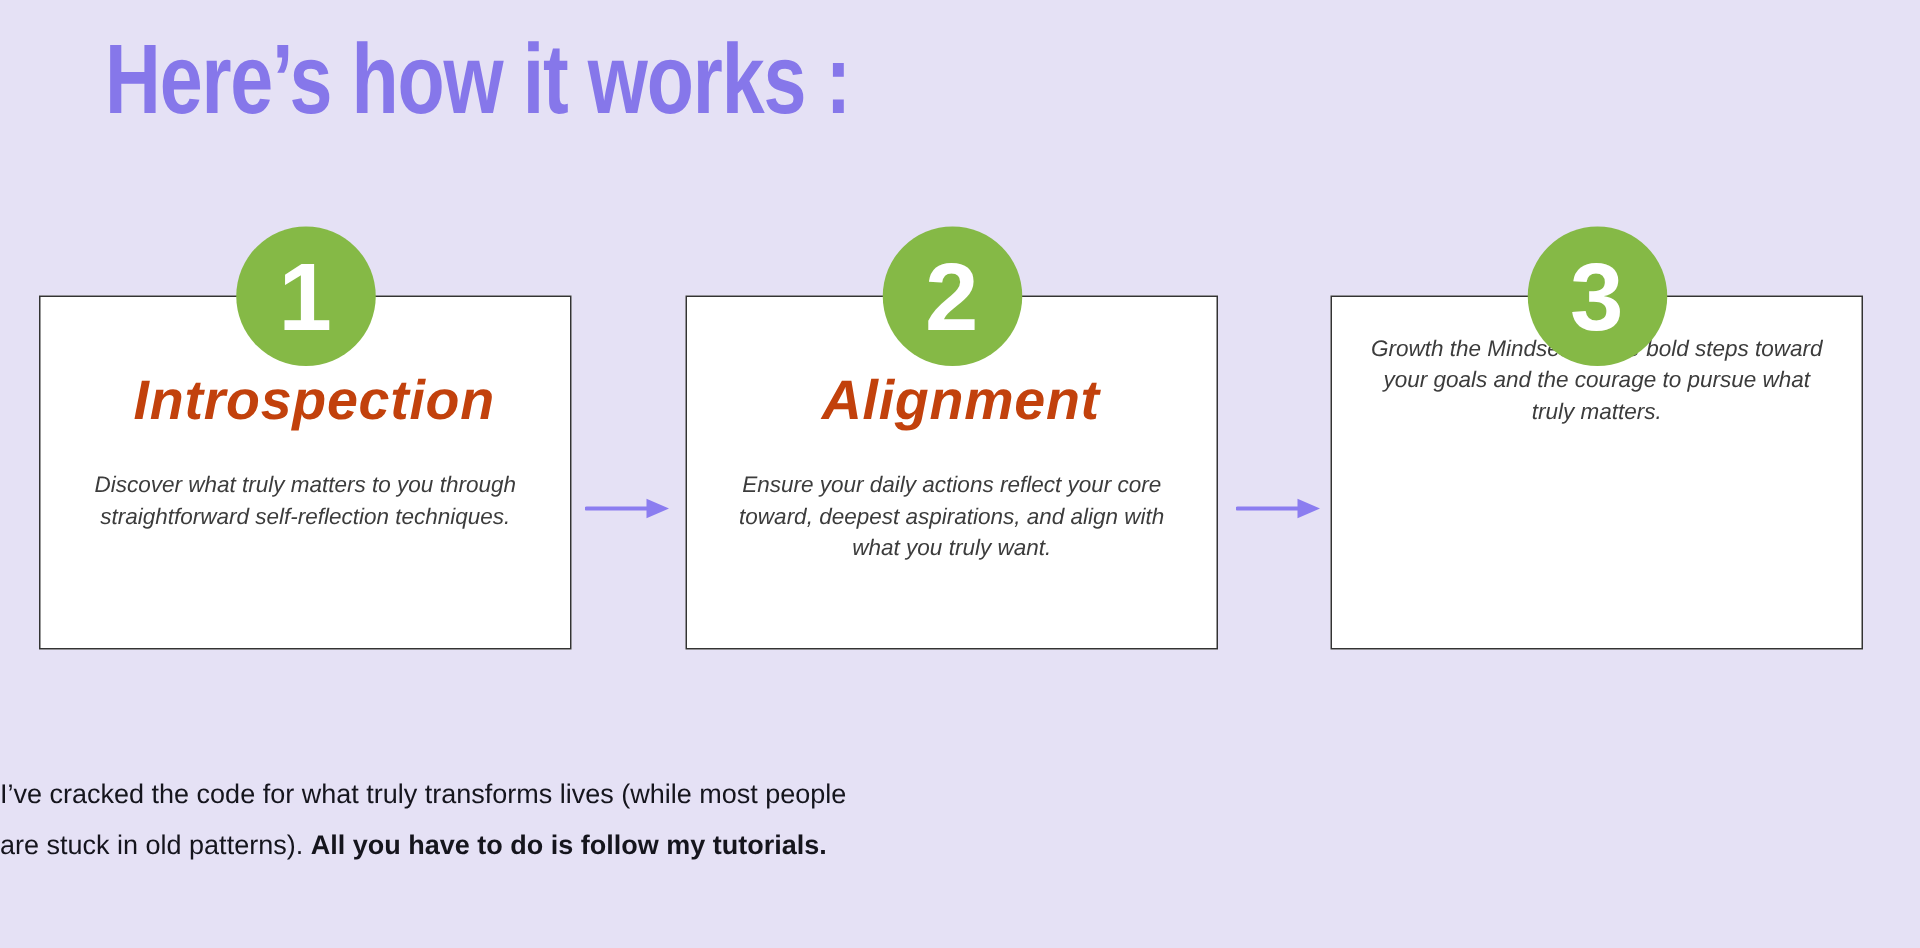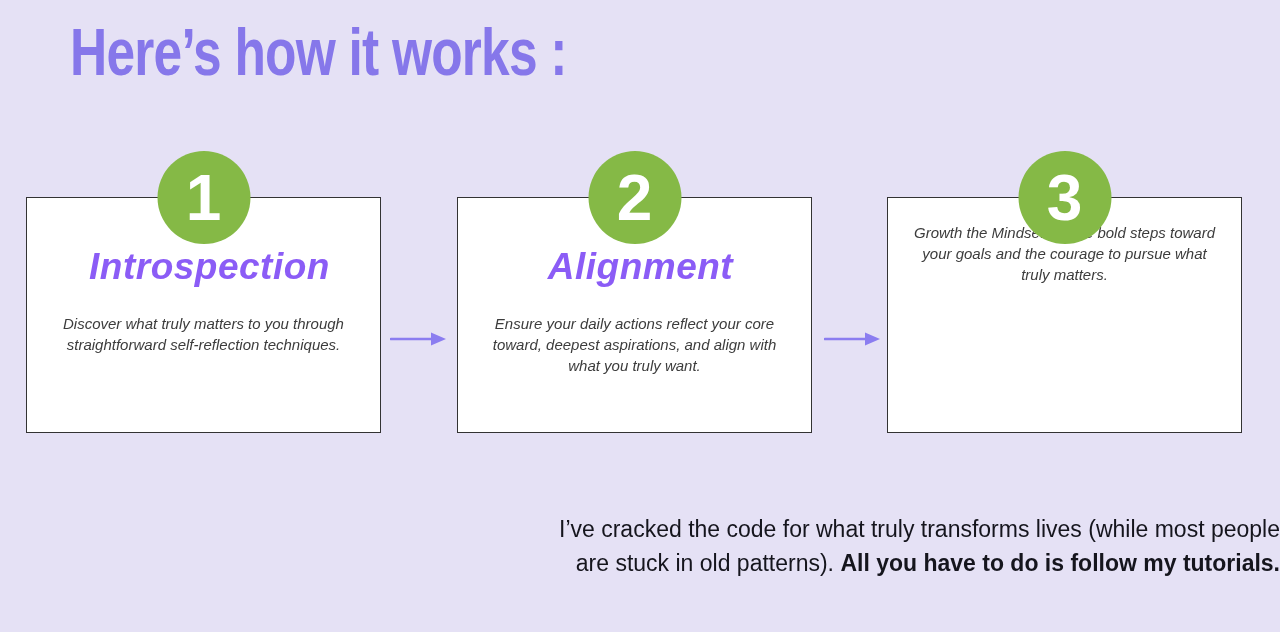"Introspection" .card-title { color: #8b5cf6 -> #c2410c }
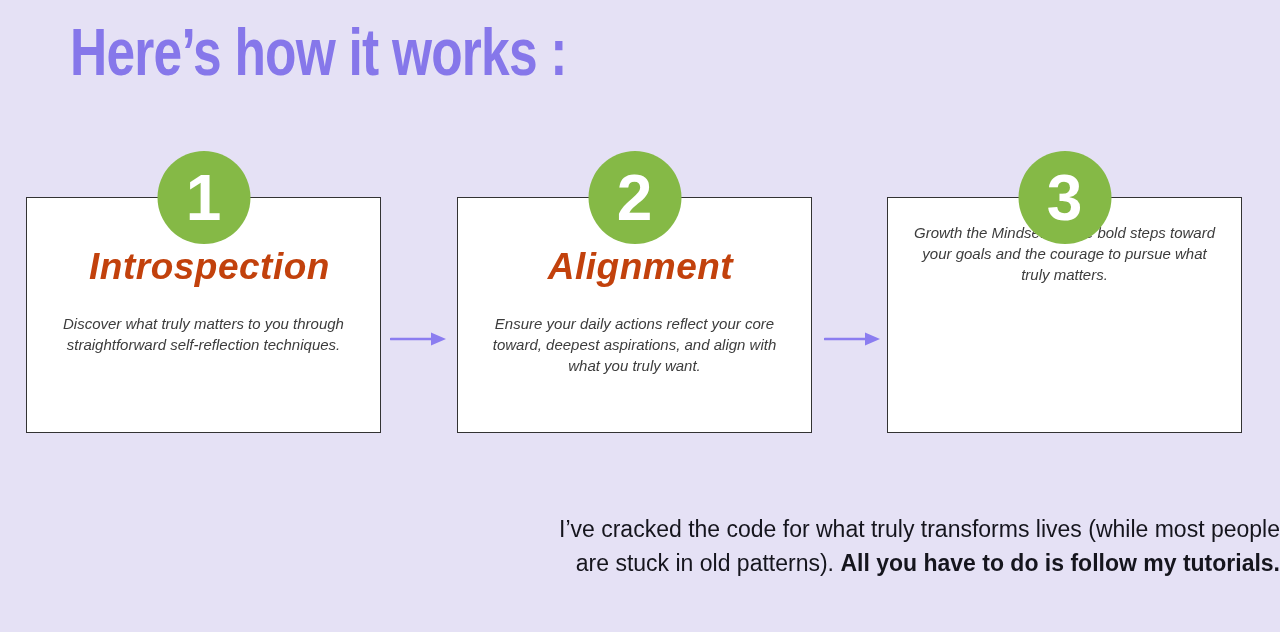"I’ve cracked the code for" .footer { font-size: 23px -> 18px; text-align: right -> left }
